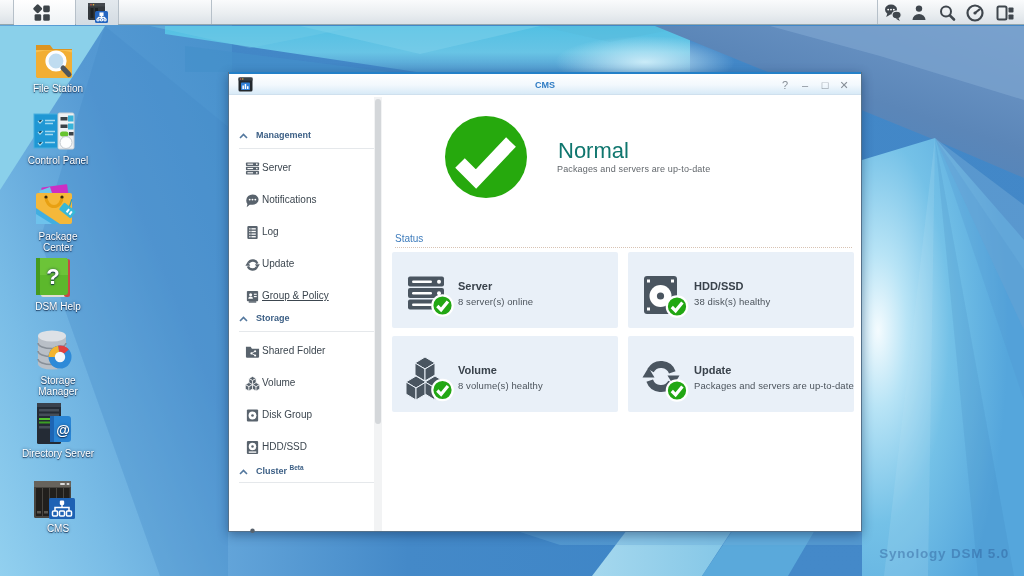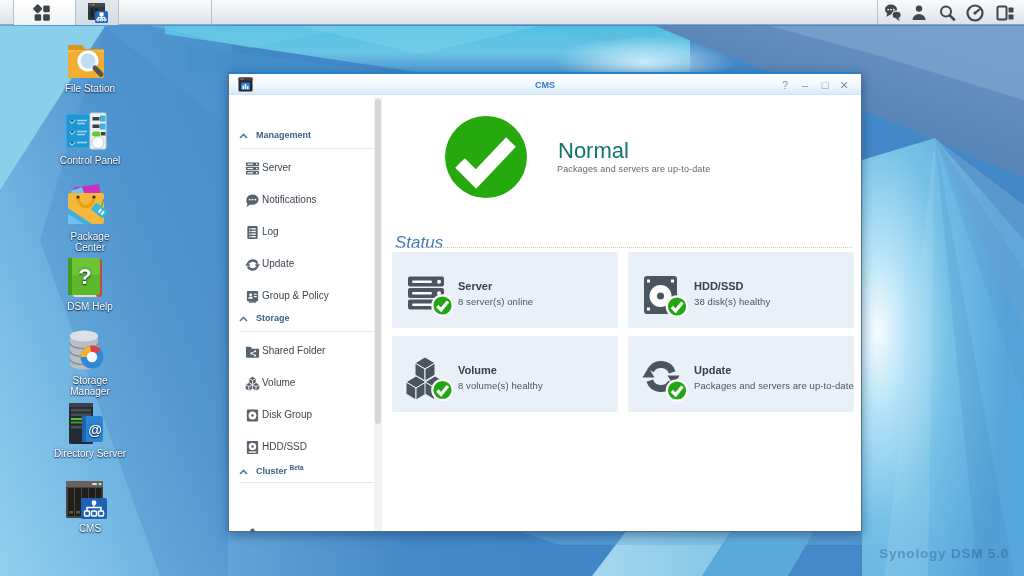"File Station" .dicon { margin-left: 32px -> none }
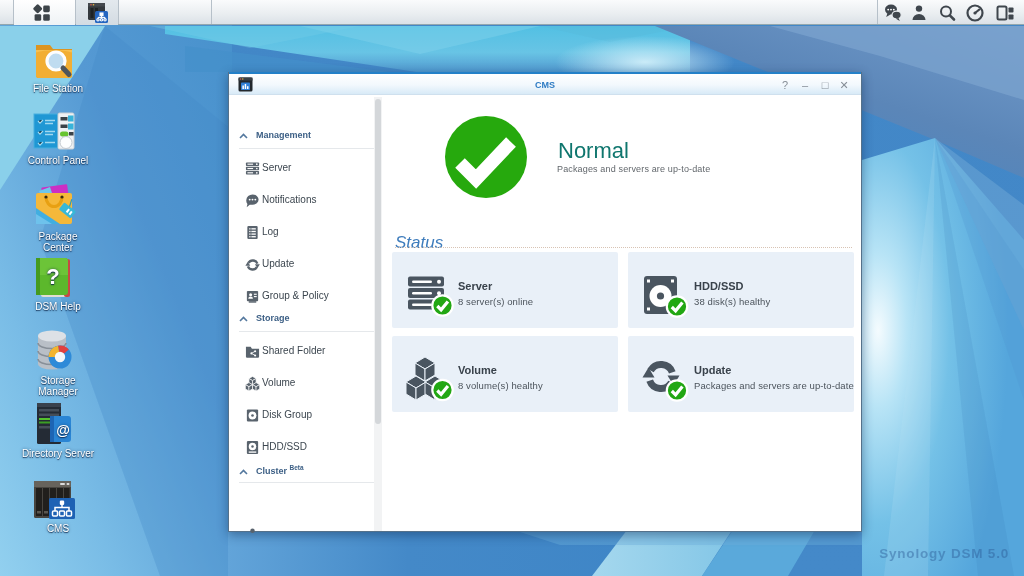"Status" #status { font-size: 17px -> 10px; font-style: italic -> none }
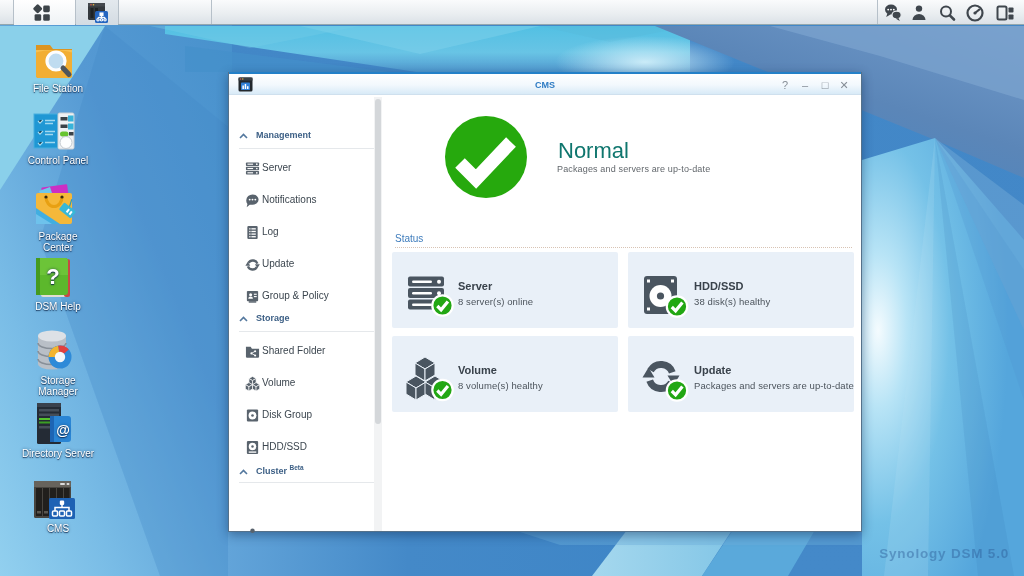"Group & Policy" div.item { text-decoration: none -> underline }
